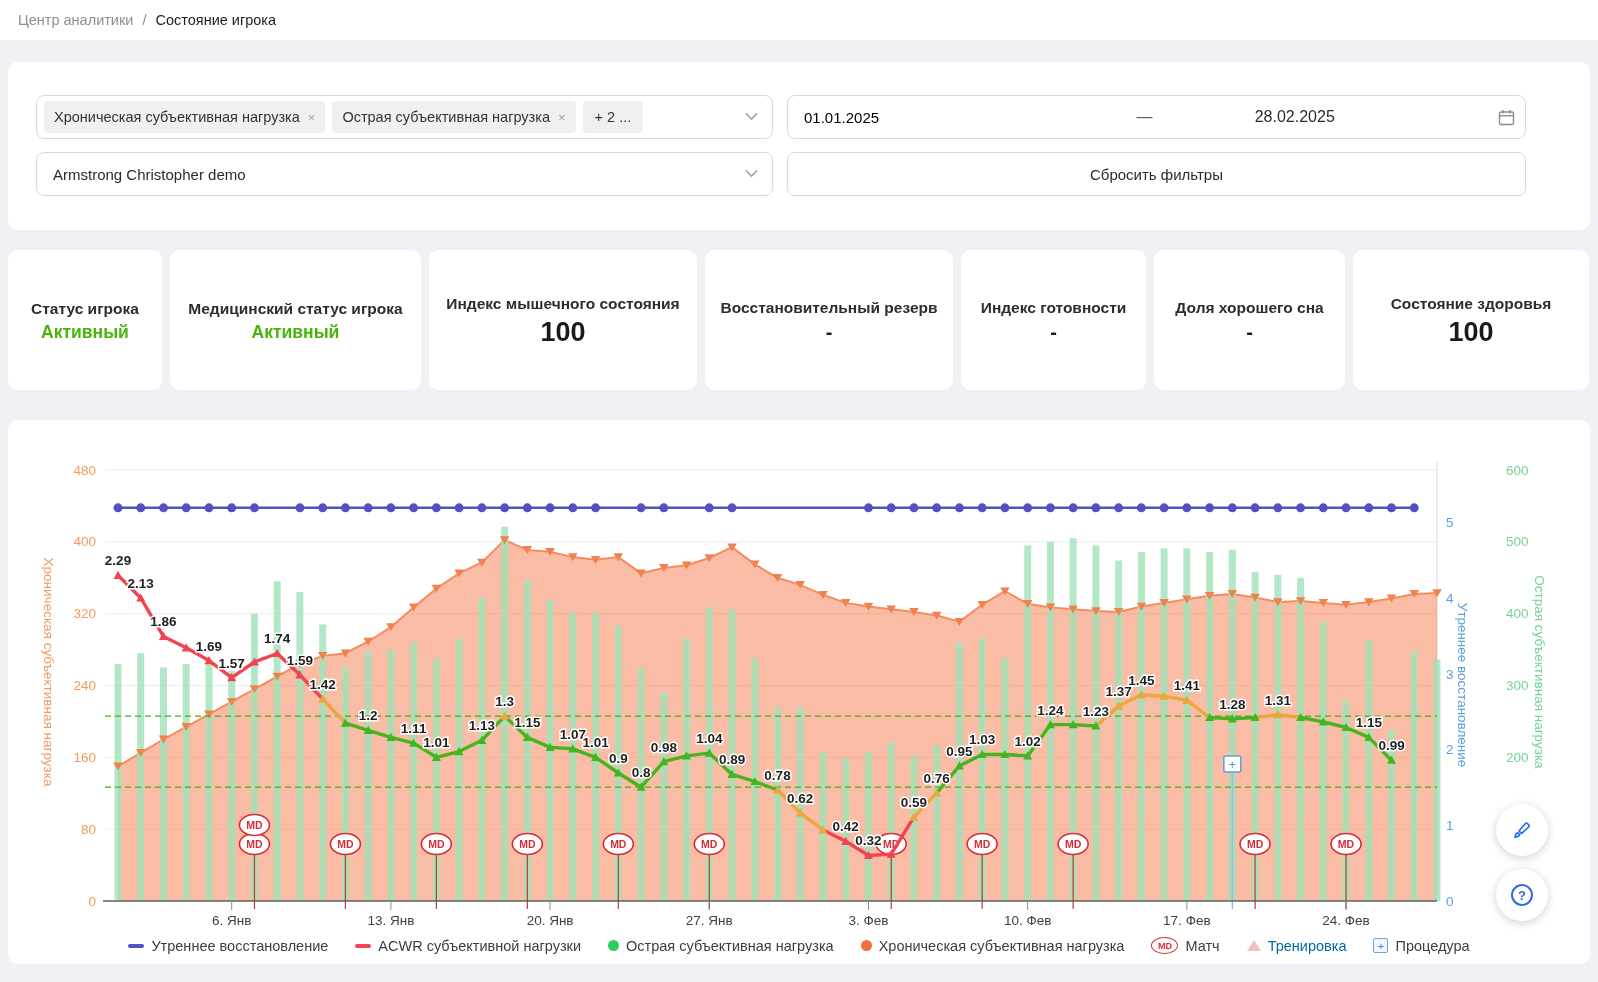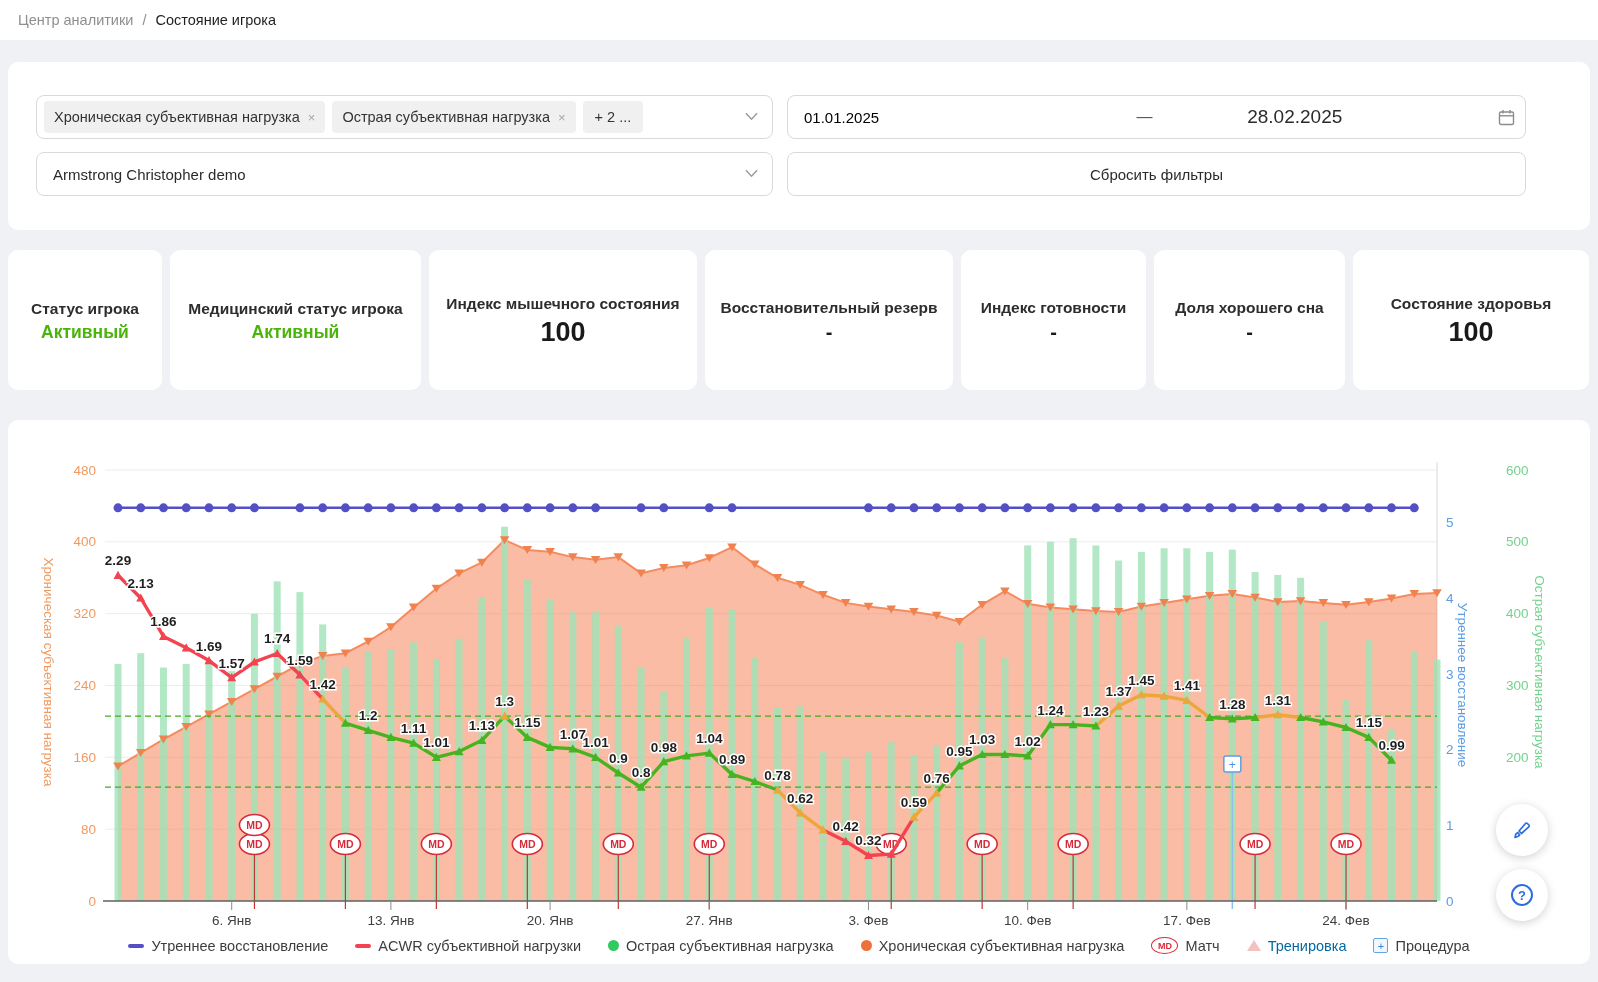"28.02.2025" .date-end { font-size: 19px -> 16px }
